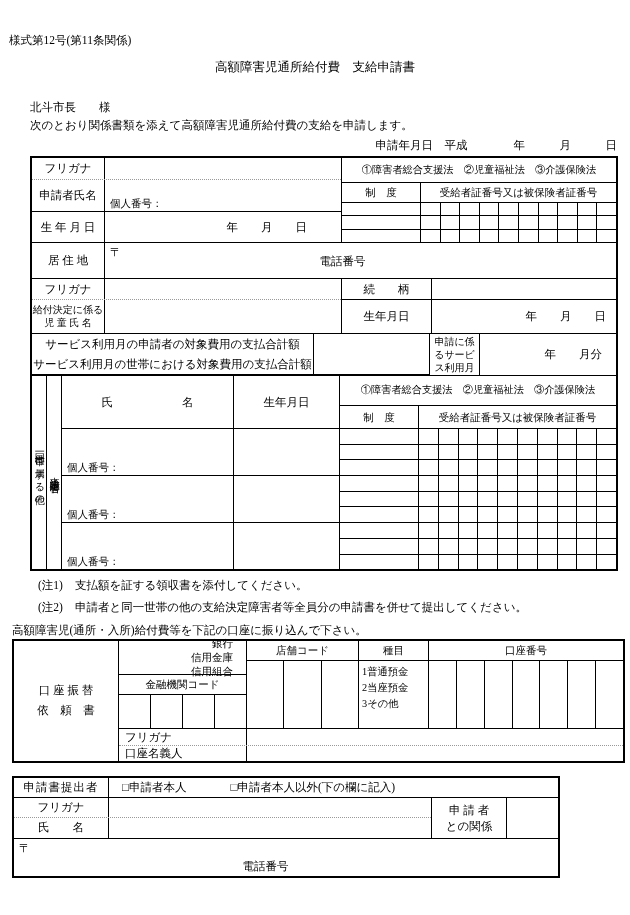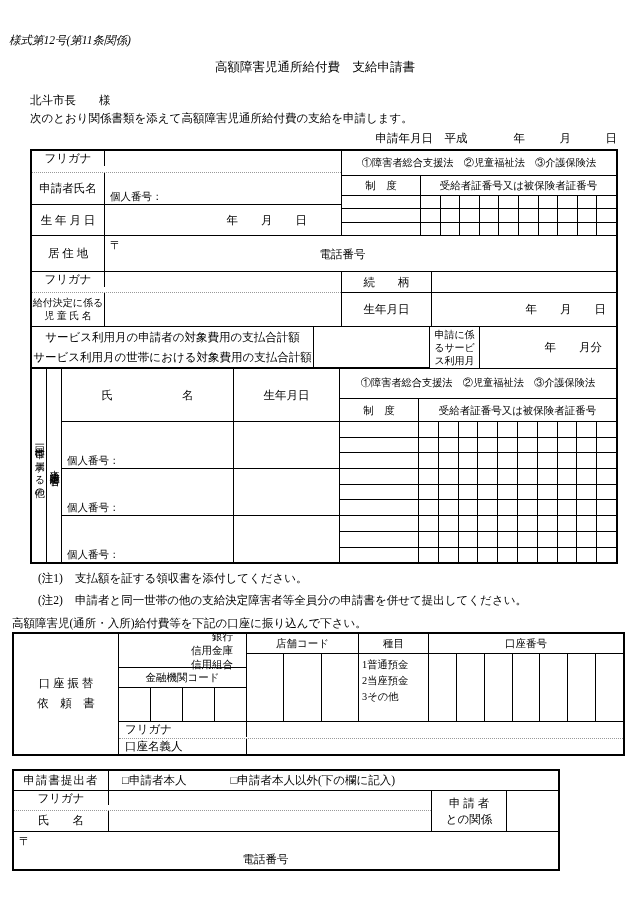"様式第12号(第11条関係)" .form-no { font-style: italic -> none }
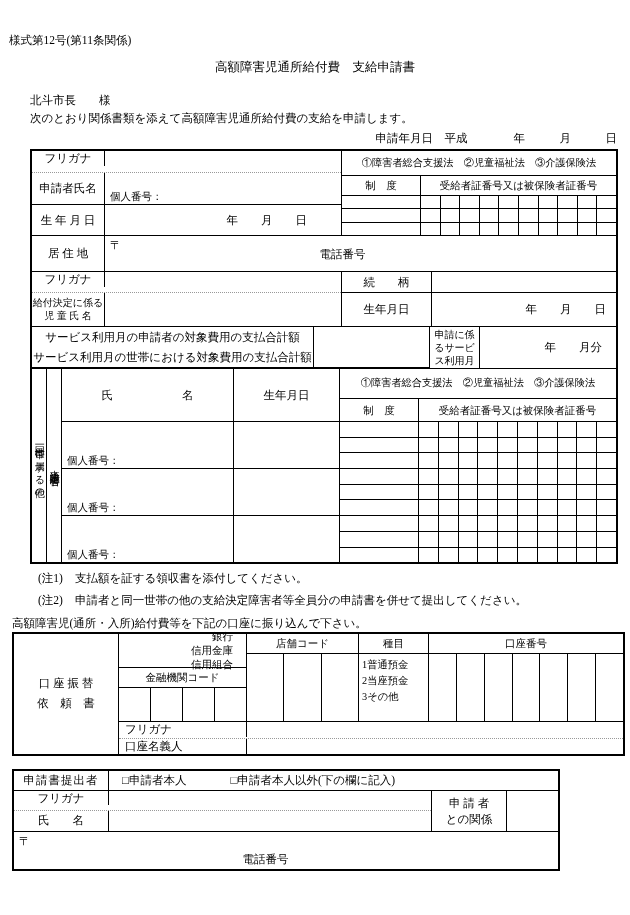"北斗市長 様" .addressee { margin: 17px 0 0 30px -> 24px 0 0 30px }
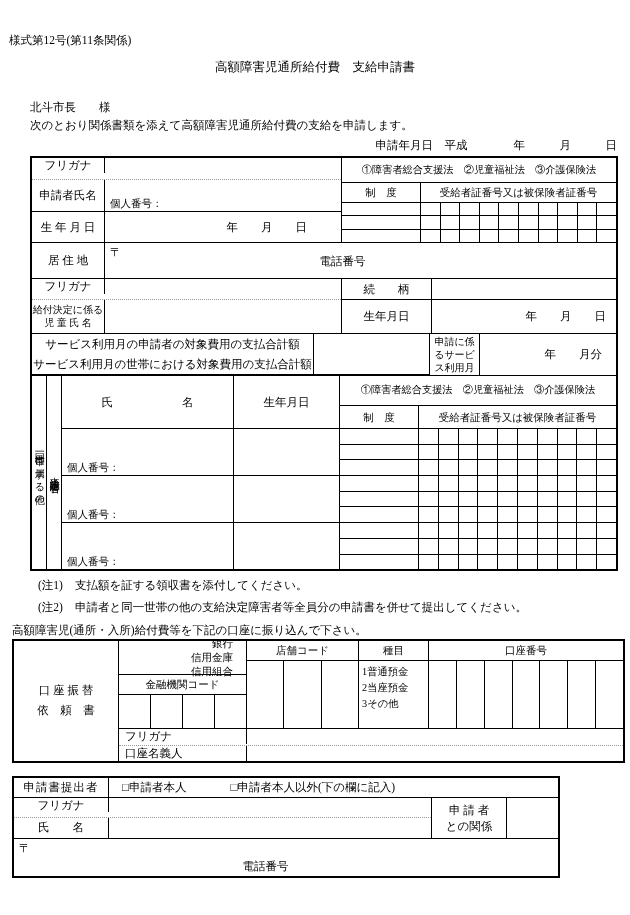"フリガナ" .bbd { flex-direction: column -> none }
